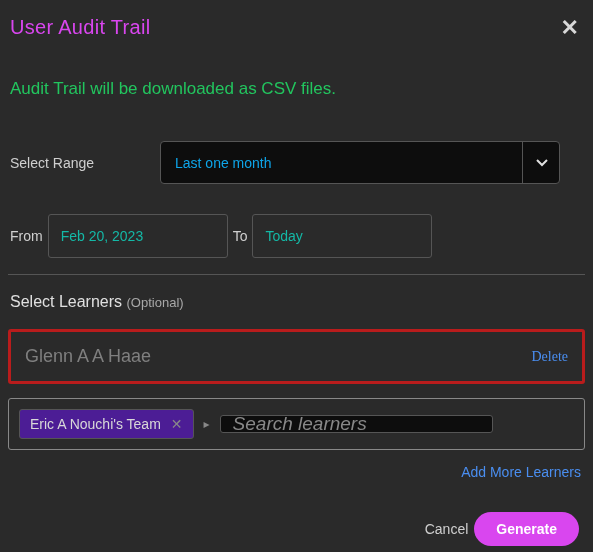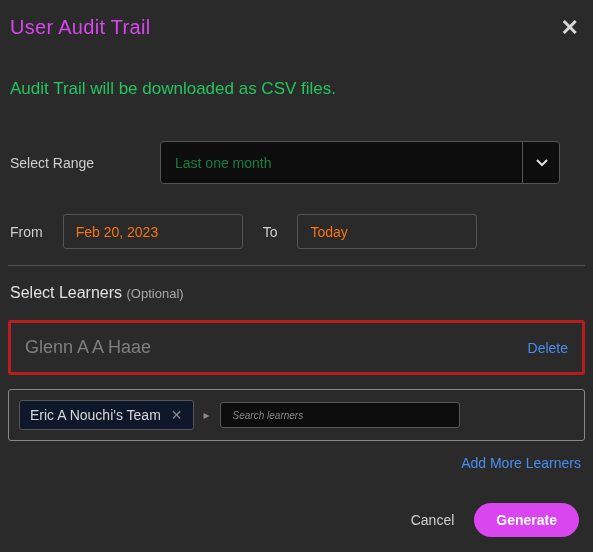"Last one month" .select { color: #15803d -> #0ea5e9 }
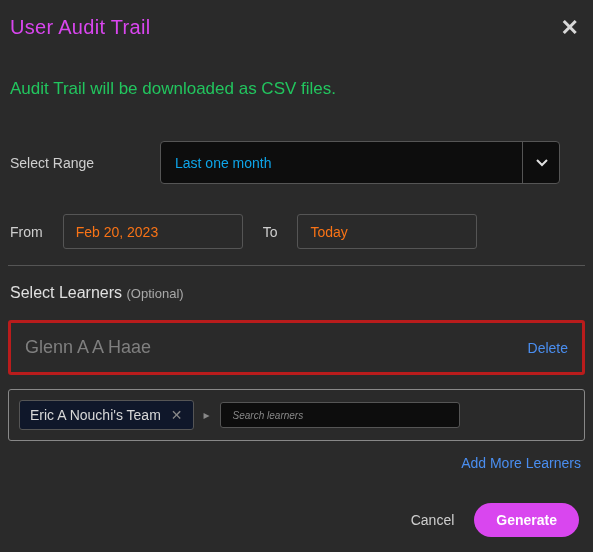"From" .date-row { gap: 20px -> 5px }
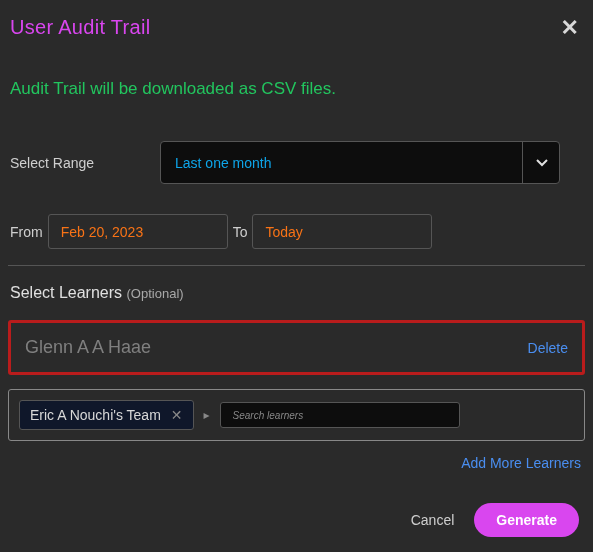"Feb 20, 2023" .date-box { color: #f97316 -> #14b8a6; height: 35px -> 44px }
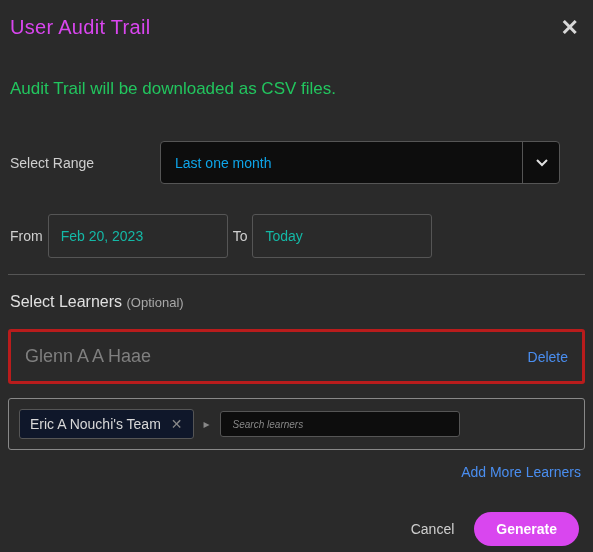"Delete" .delete-link { font-family: none -> Liberation Serif, serif }
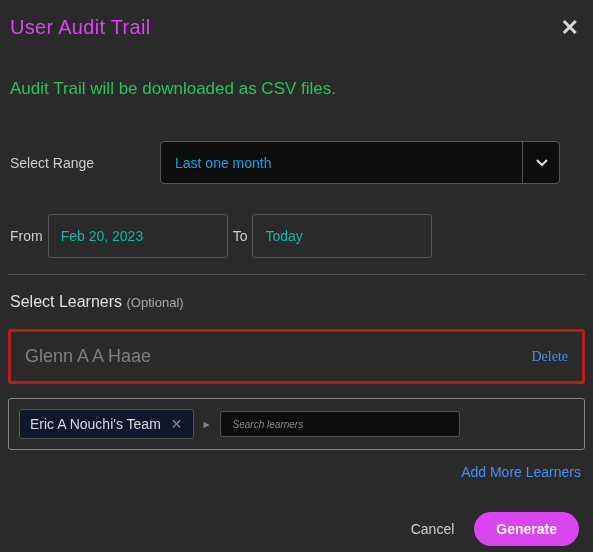"Eric A Nouchi's Team" .chip { background: #0f172a -> #4c1d95 }
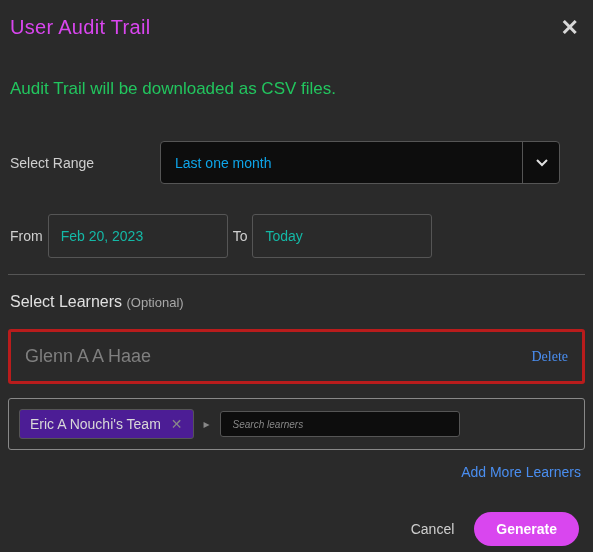"Search learners" .search-input { font-size: 10px -> 19px; height: 26px -> 18px }
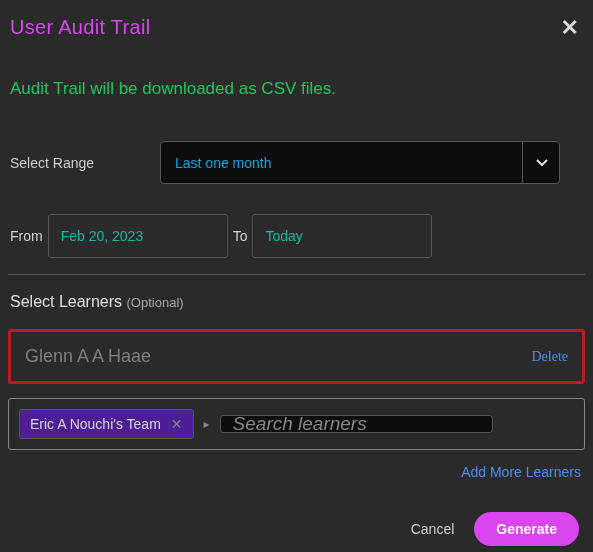"Cancel" .footer { gap: 20px -> 6px }
